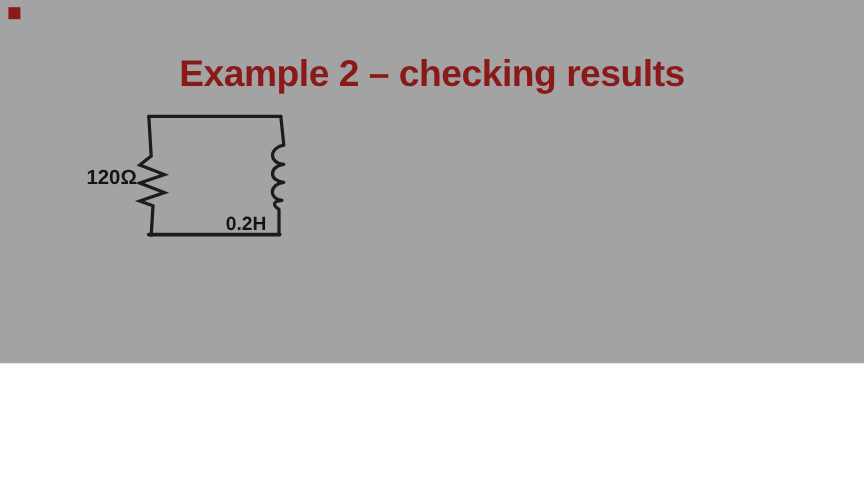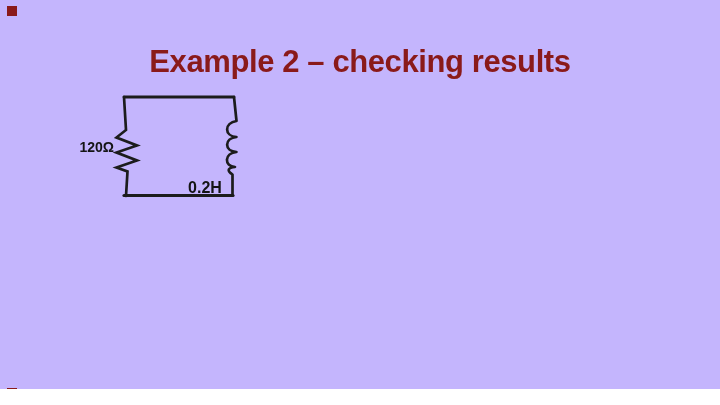"Example 2 – checking results" .slide { background: #c4b5fd -> #a3a3a3; height: 389px -> 303px }
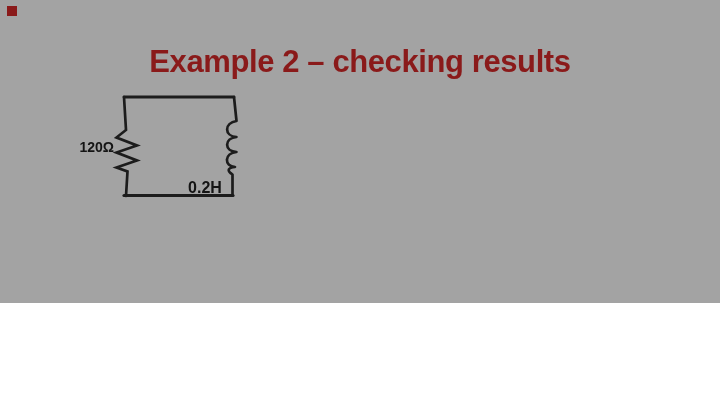"120Ω" .resistor-label { font-size: 14px -> 17px }
